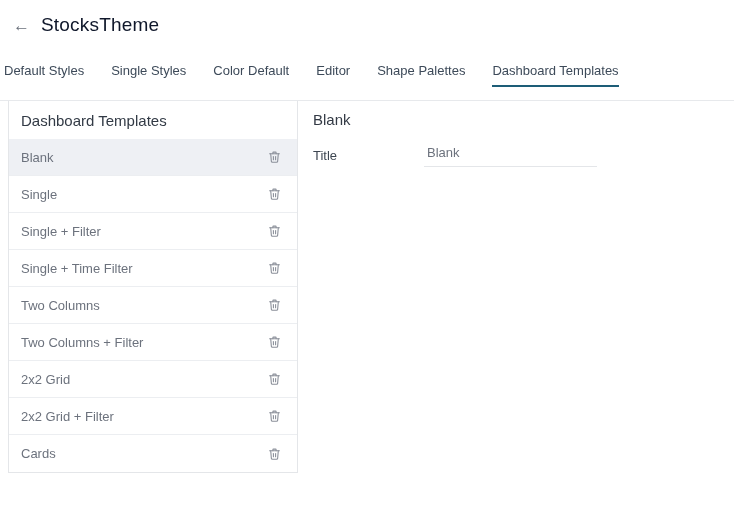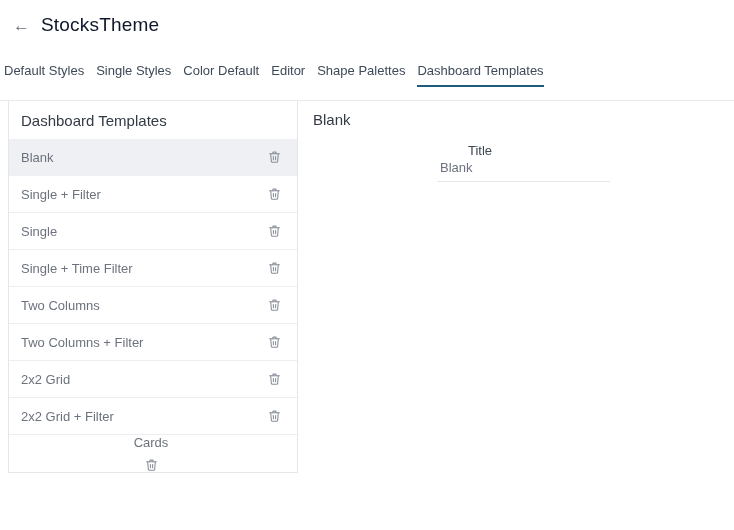"Default Styles" .tab-bar { gap: 12px -> 27px }
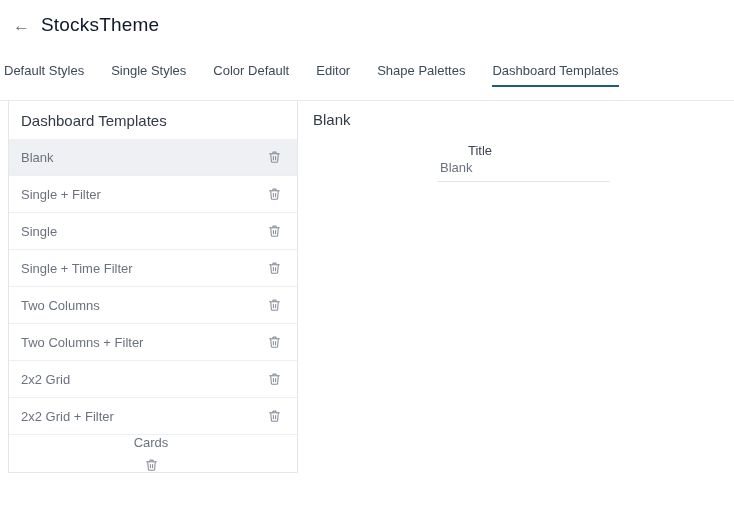"Title" .field-row { flex-direction: column -> none }
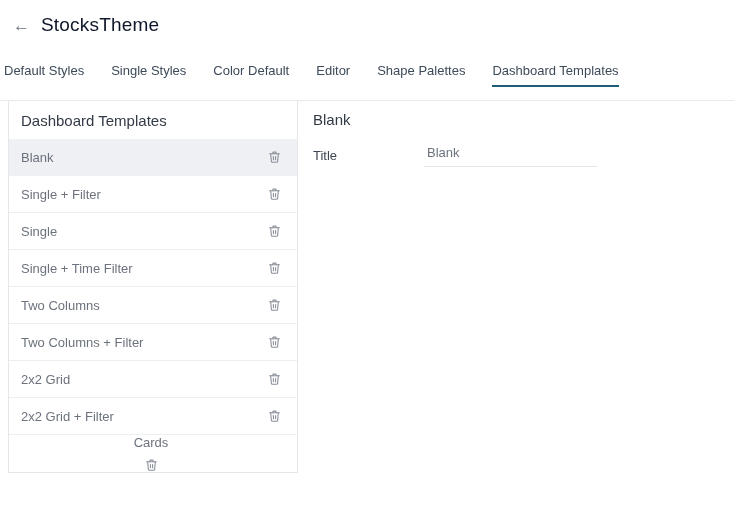"Single + Filter" div.list-row { order: before "Single" -> after "Single" }
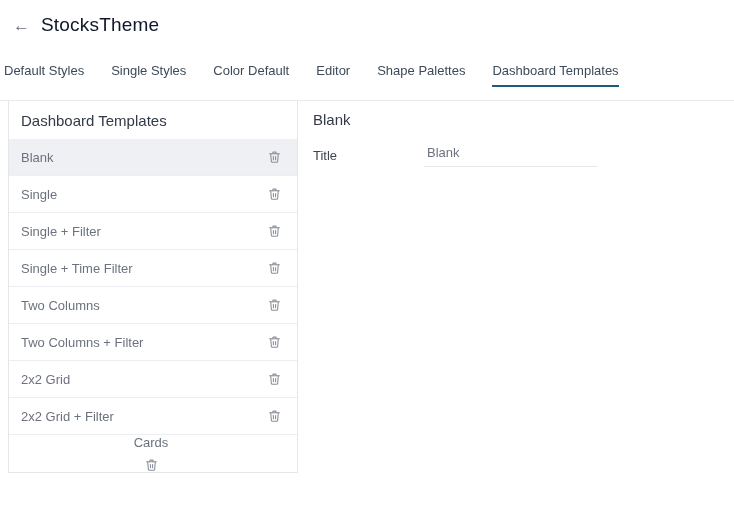"Cards" .list-row:last-child { flex-direction: column -> none }
